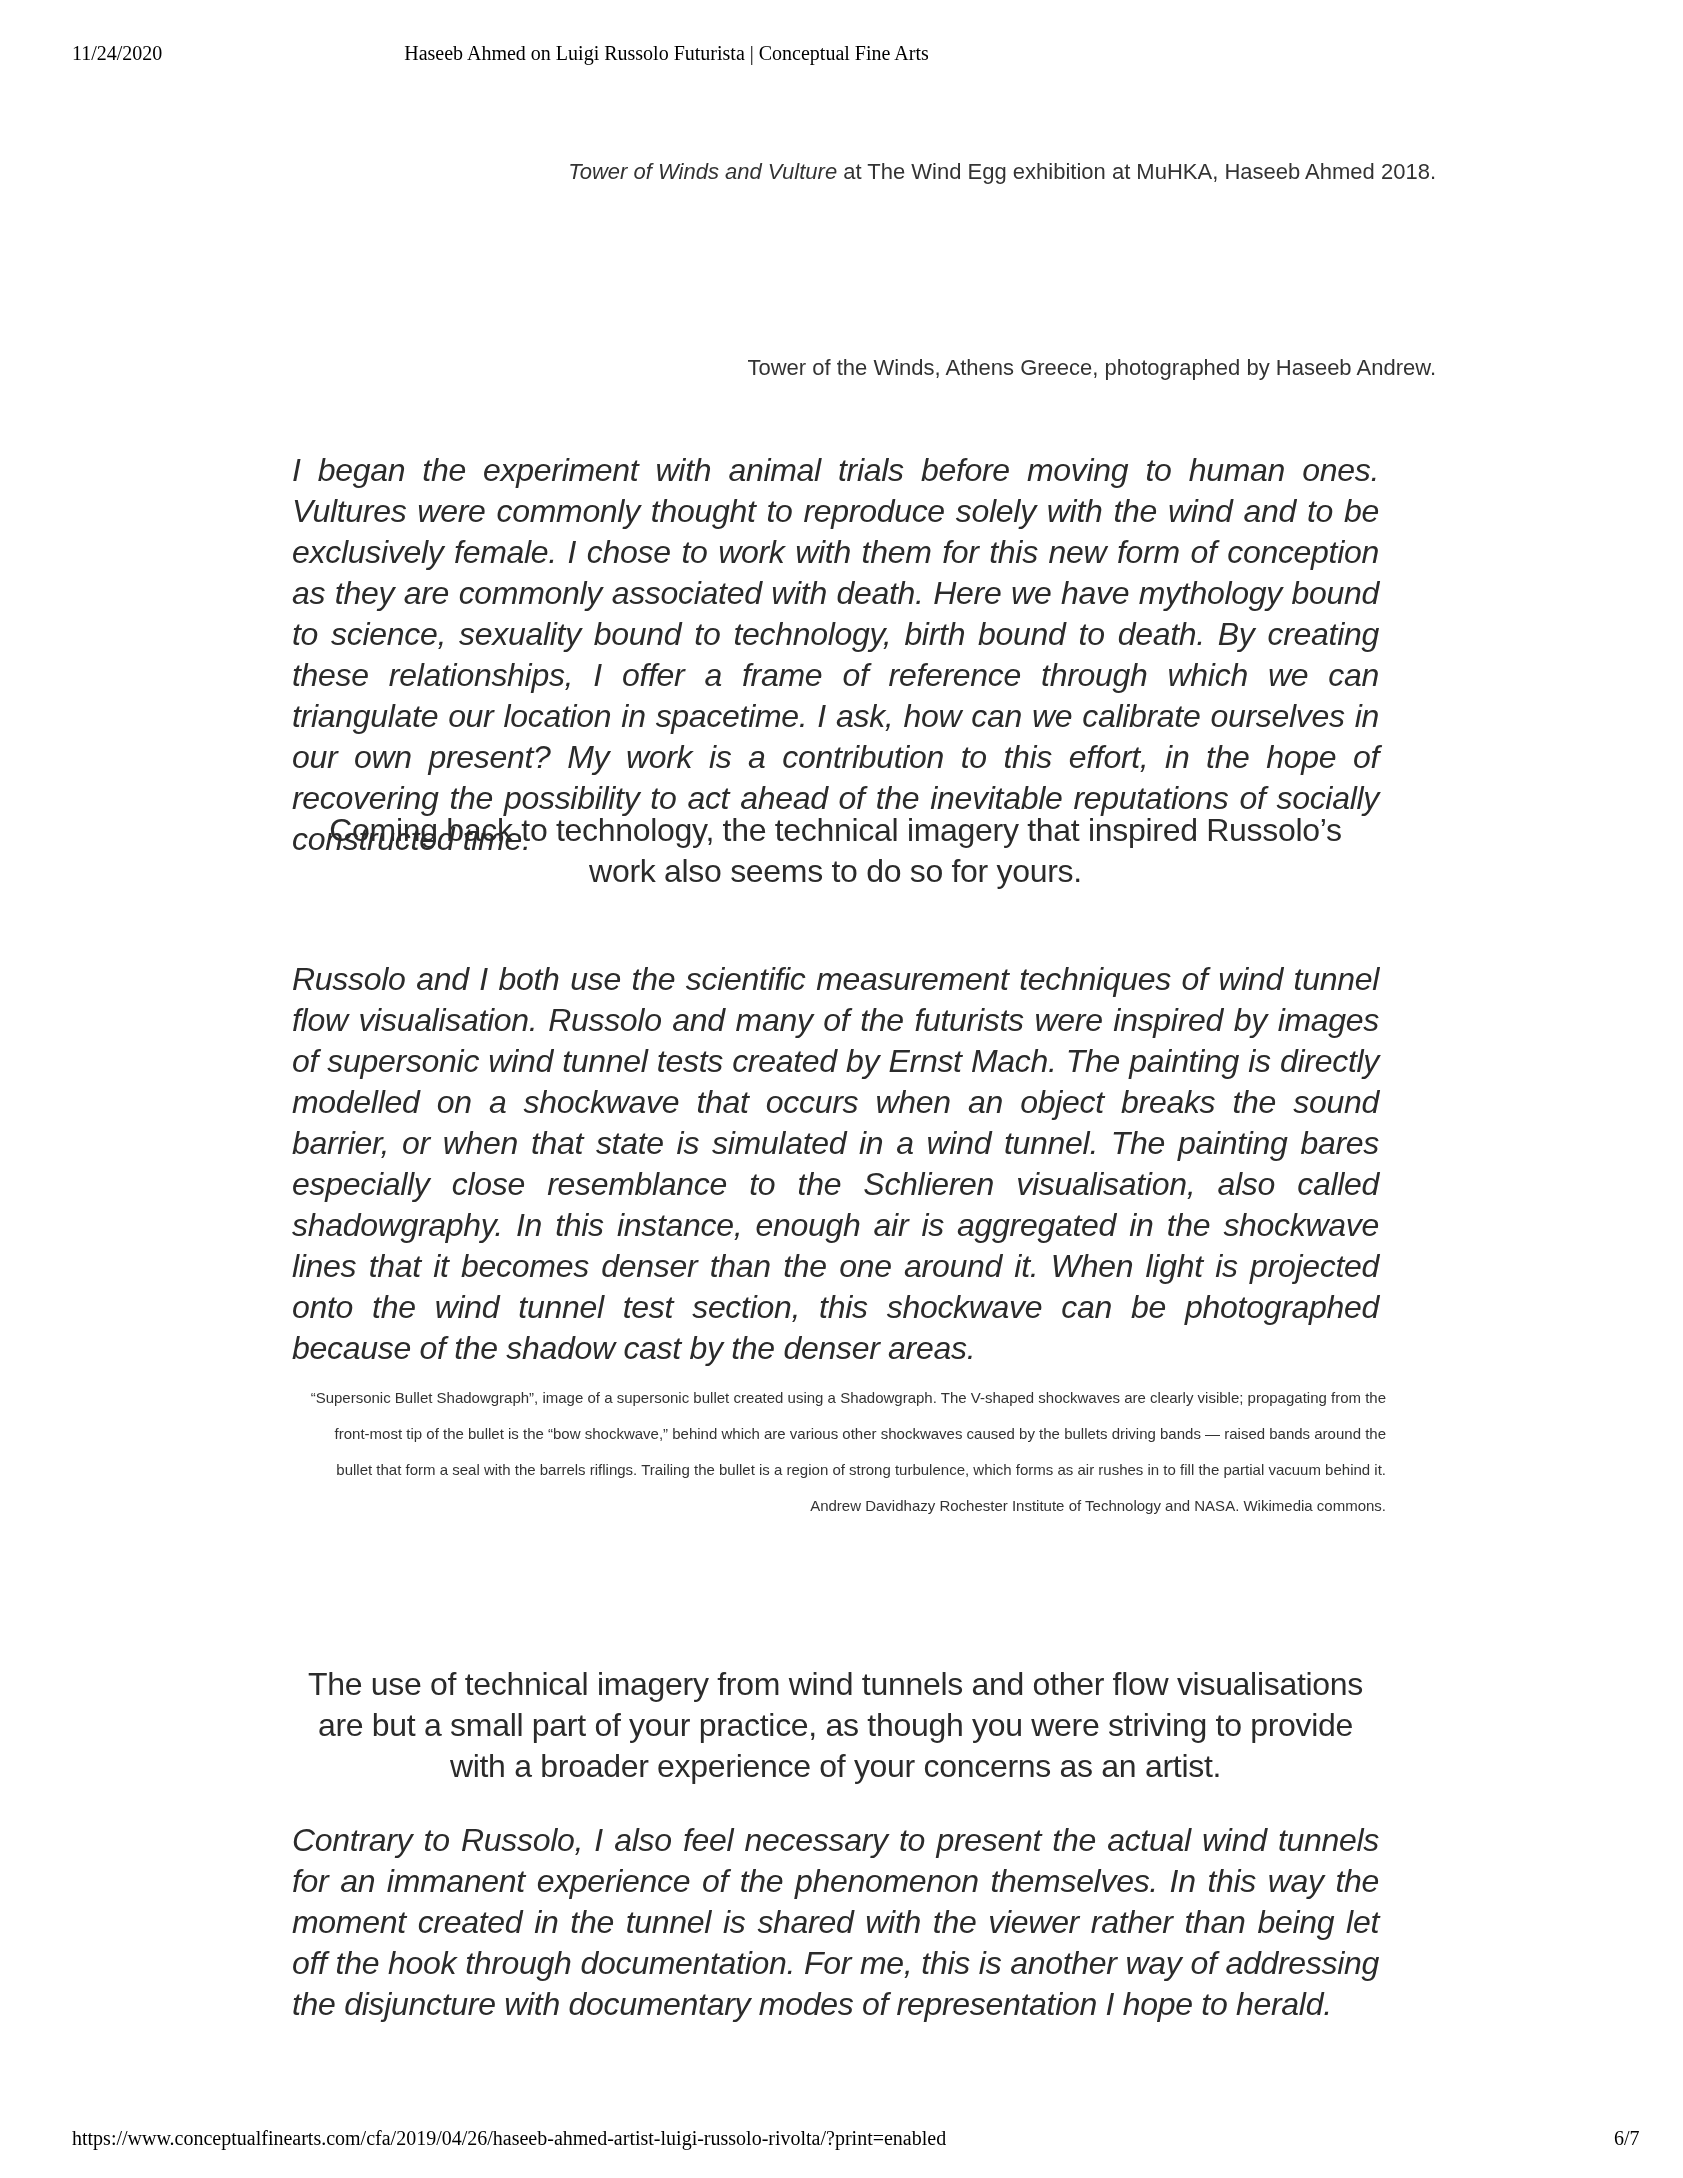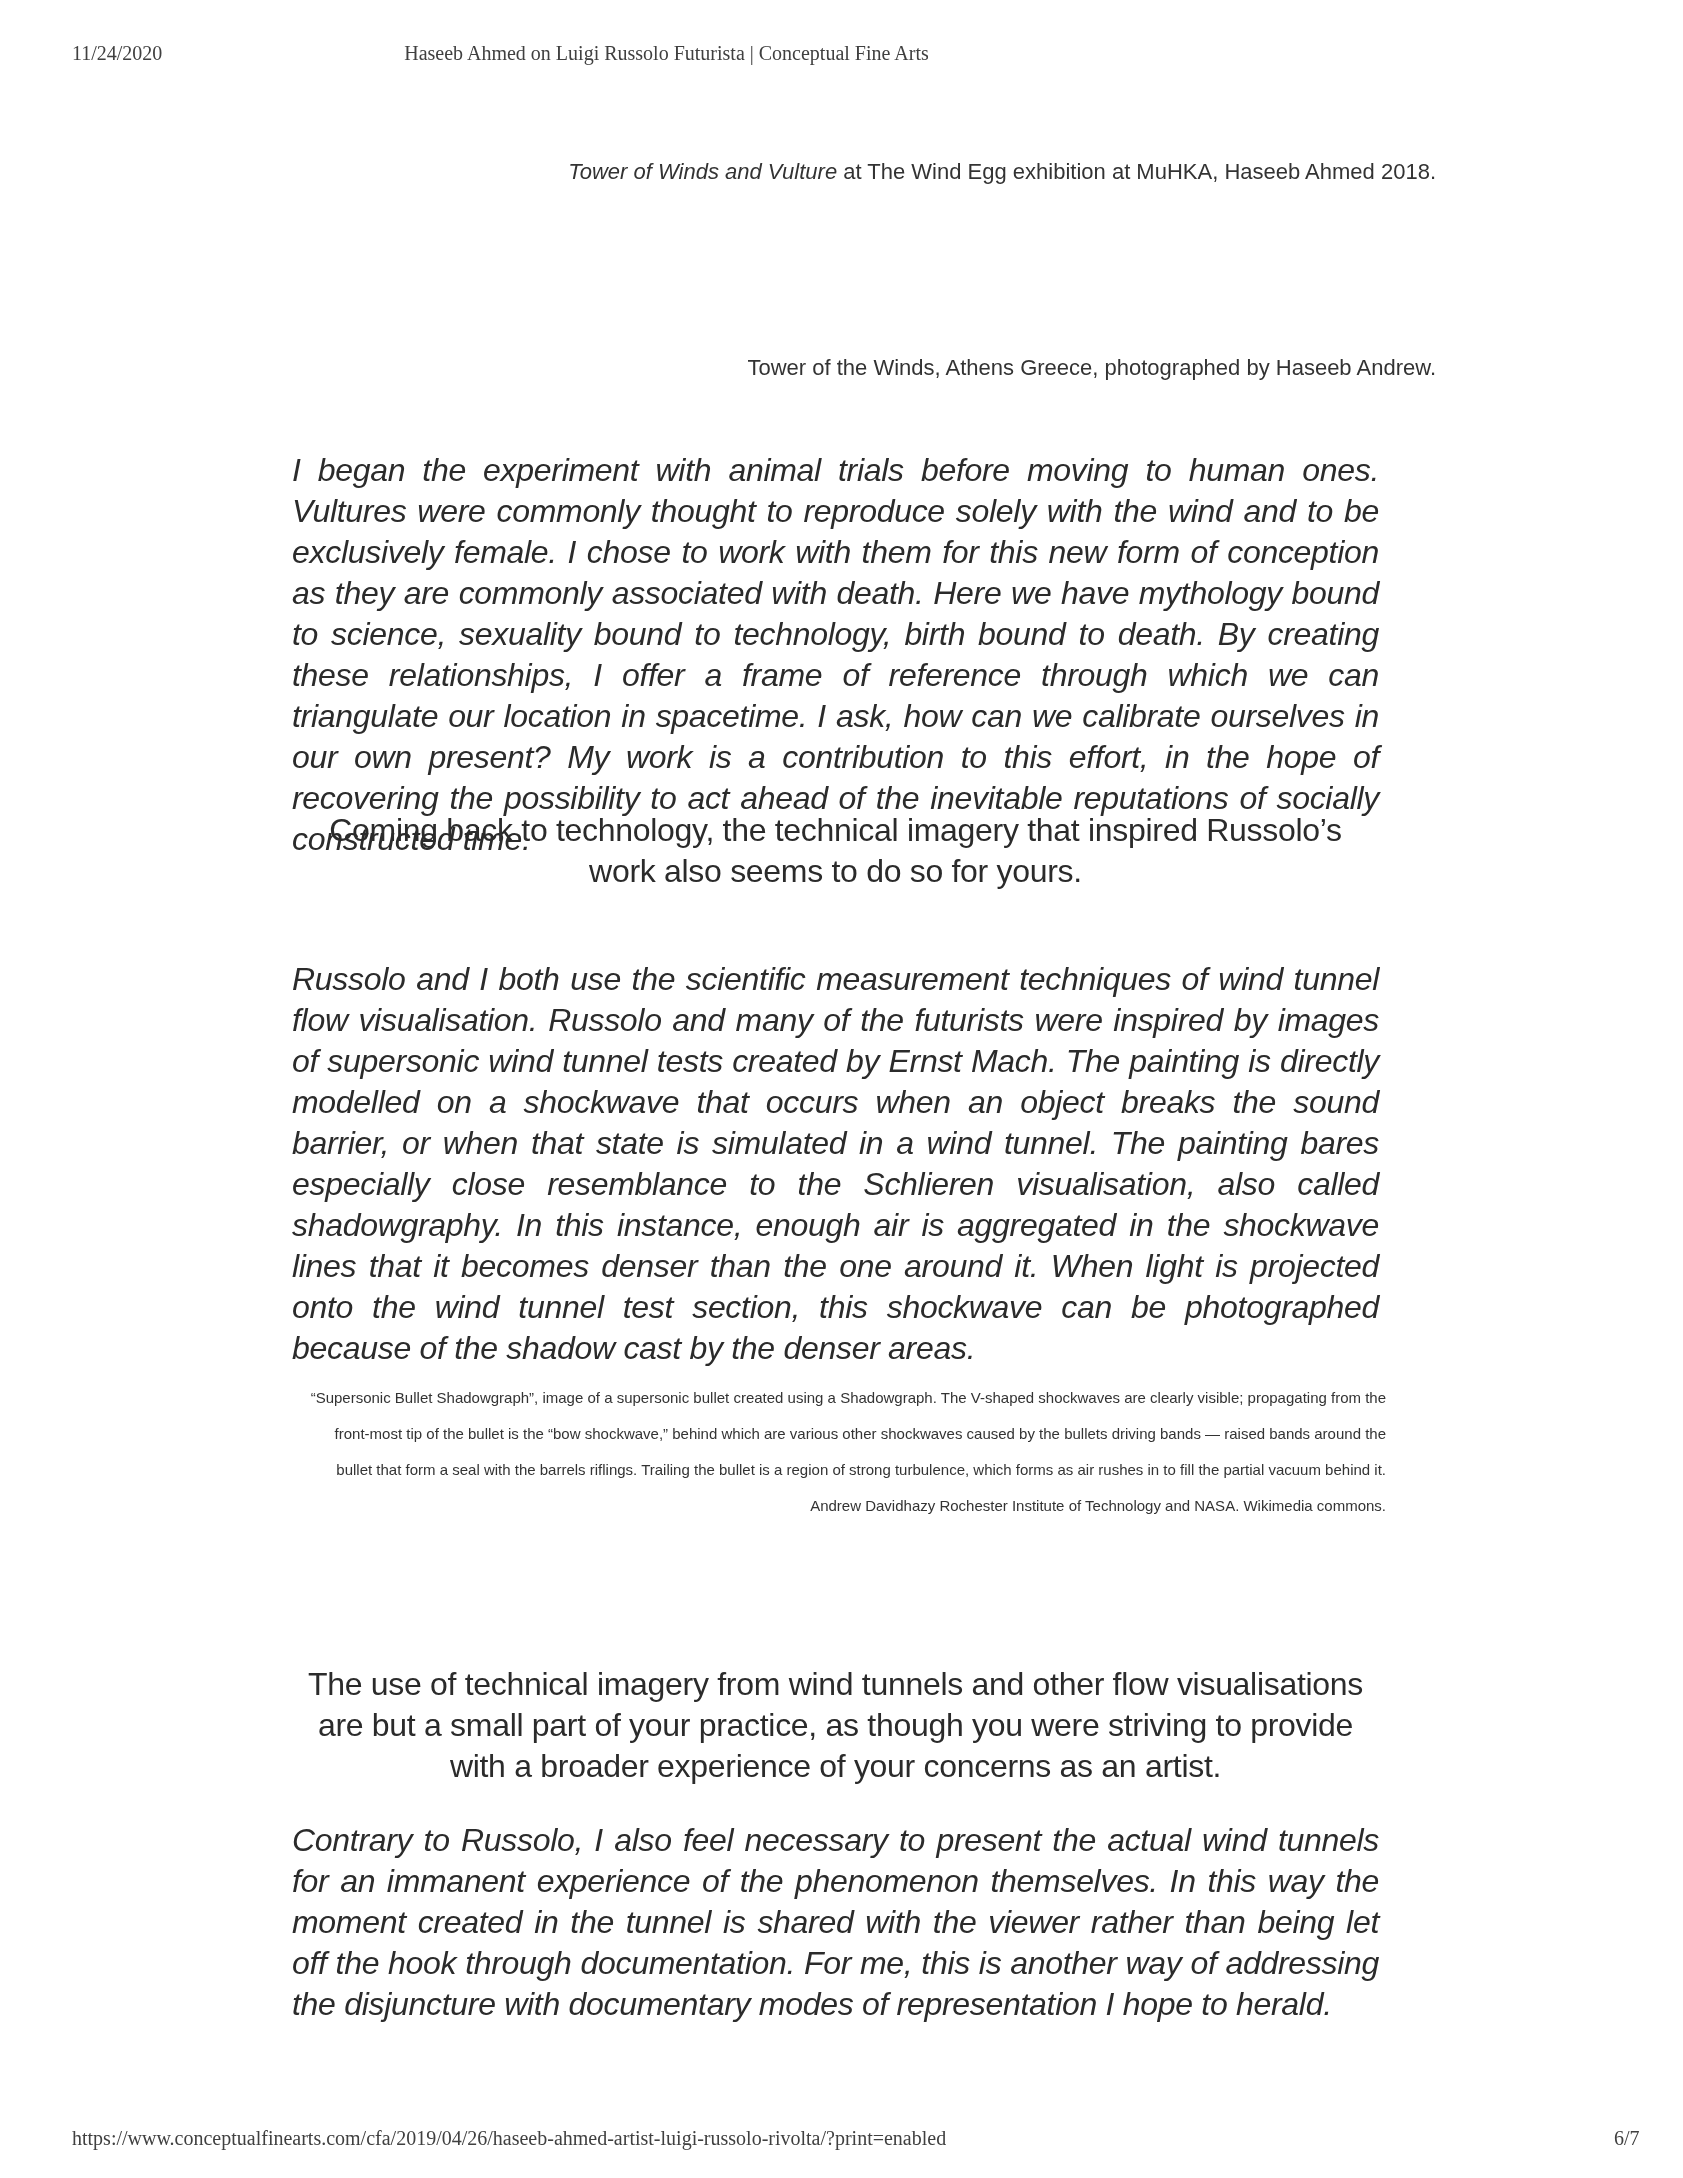"11/24/2020" .print-header, .print-footer { color: #404040 -> #000000 }
